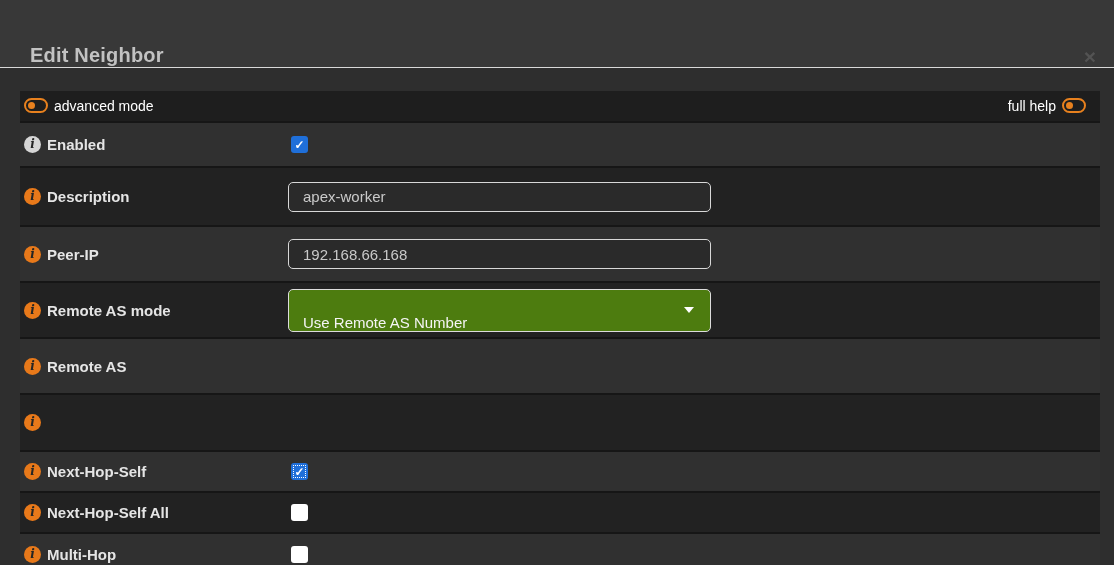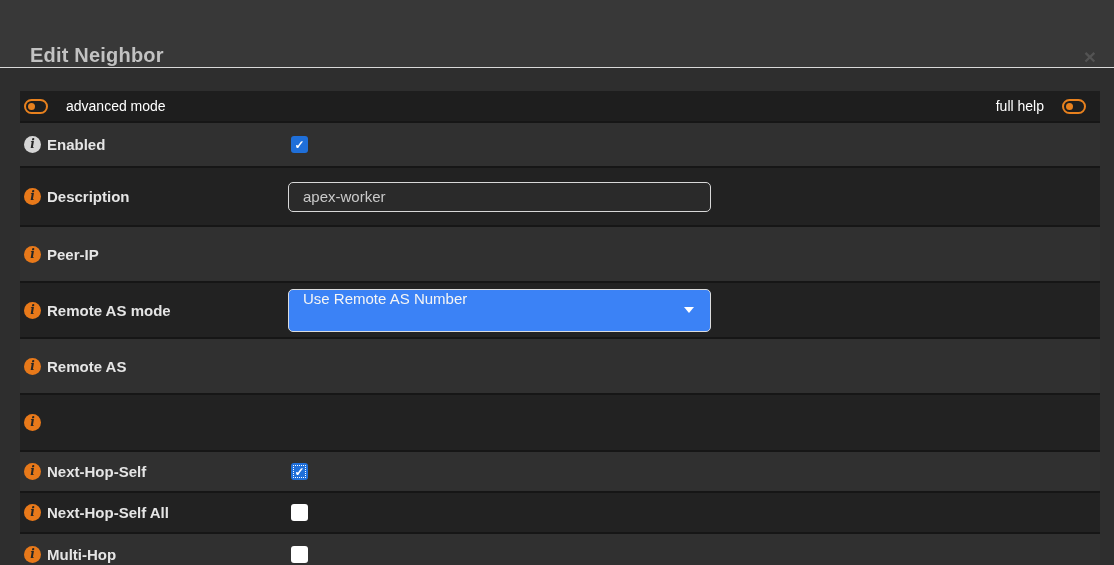"advanced mode" .adv-left, .adv-right { align-items: flex-end -> flex-start; gap: 18px -> 6px }
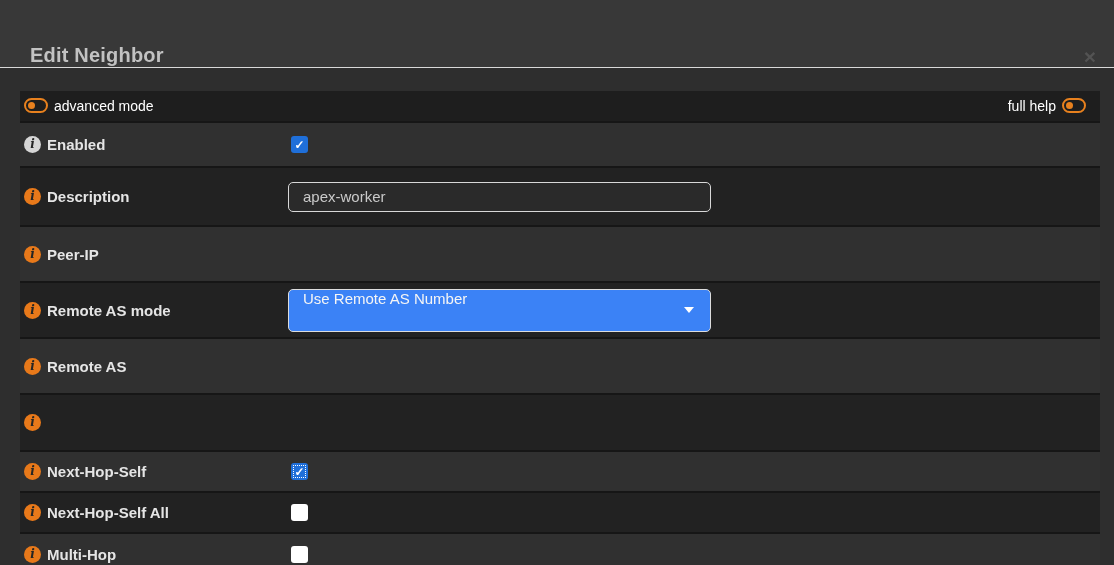"192.168.66.168" div.control-cell { html: none -> <div> <input> </div> }
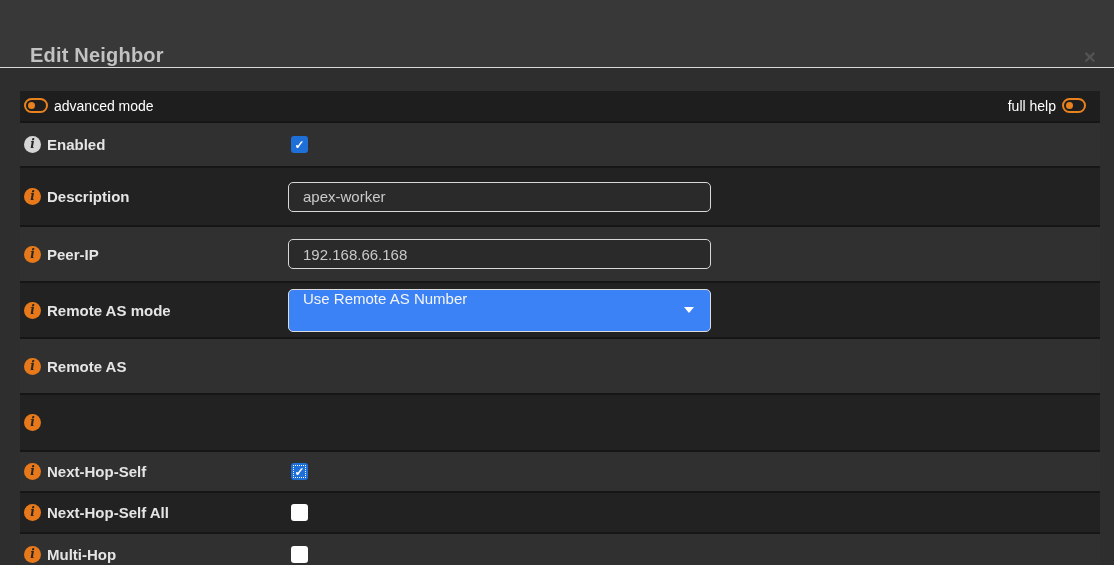"Use Remote AS Number" .select-box { align-items: flex-start -> flex-end; background: #3b82f6 -> #4d7c0f }
